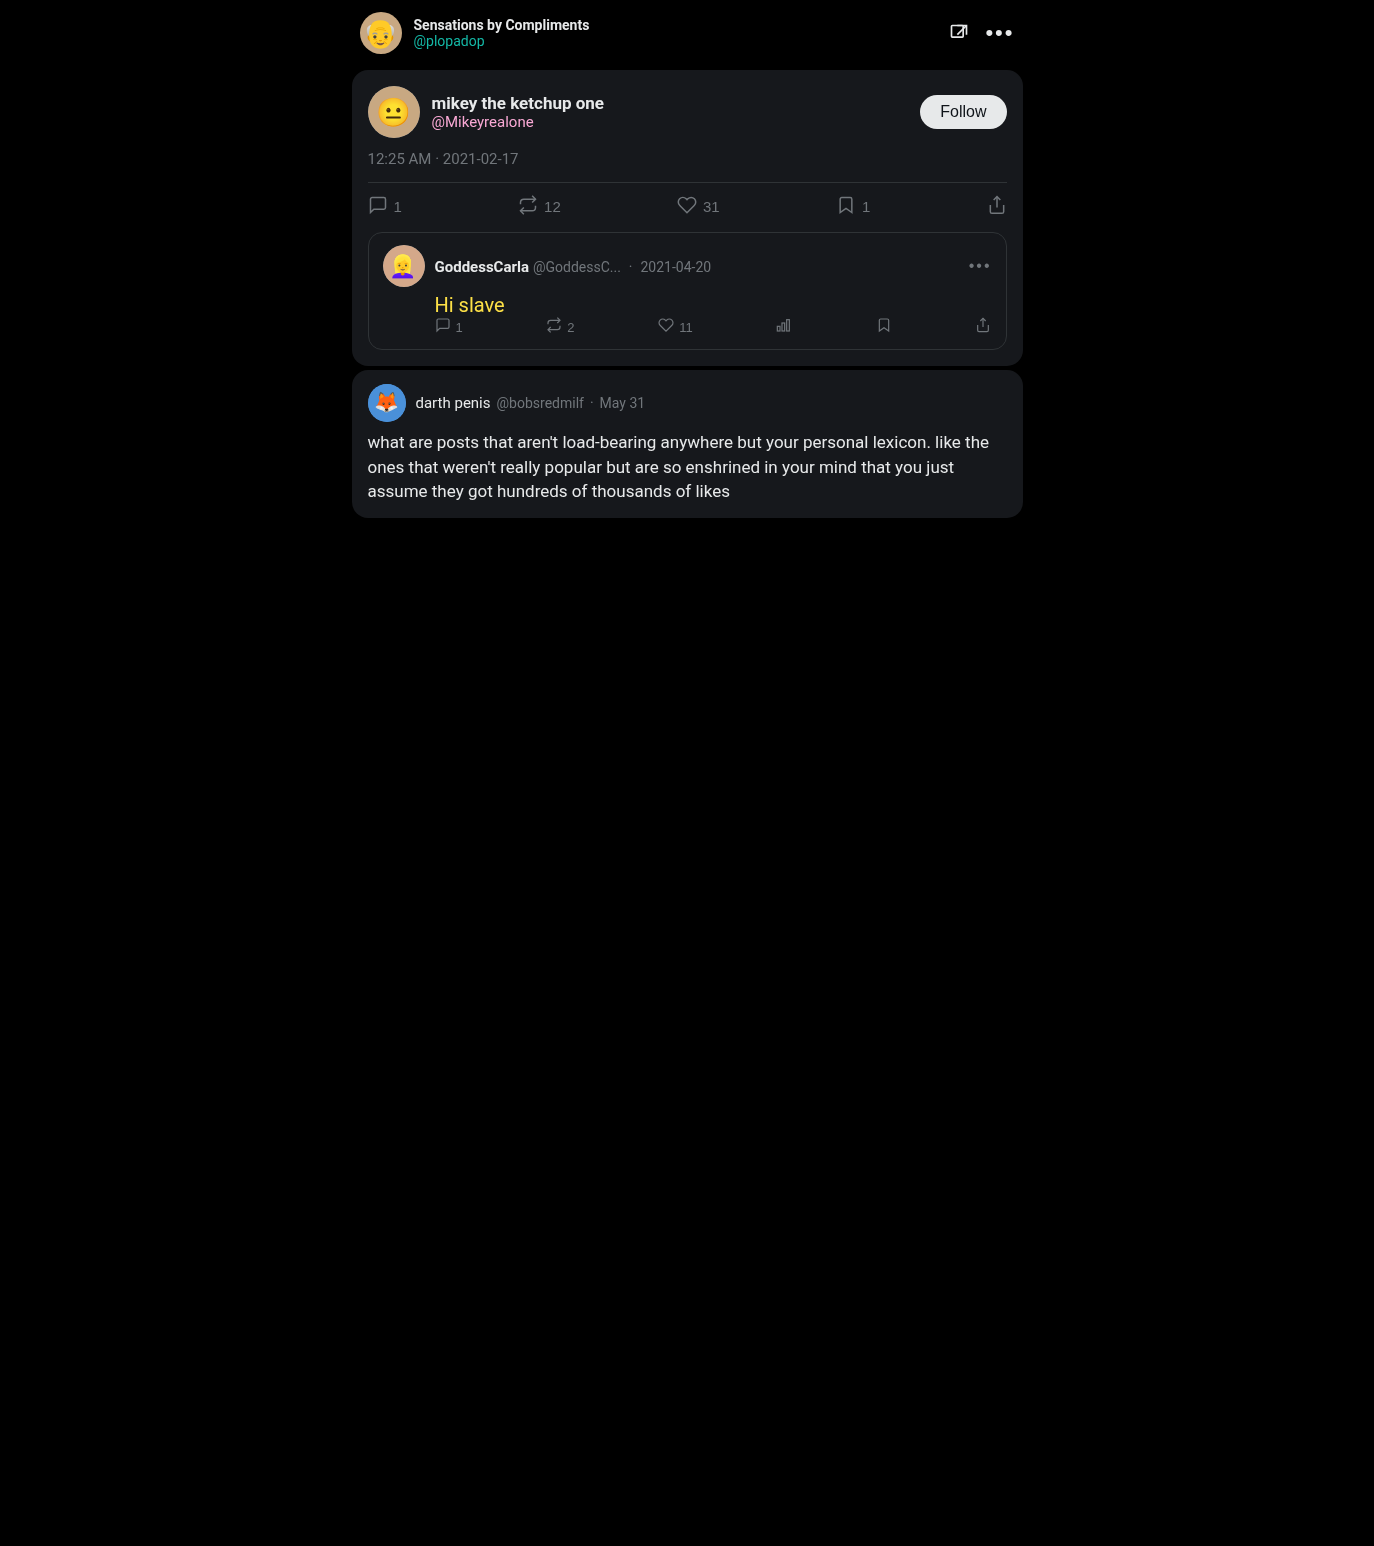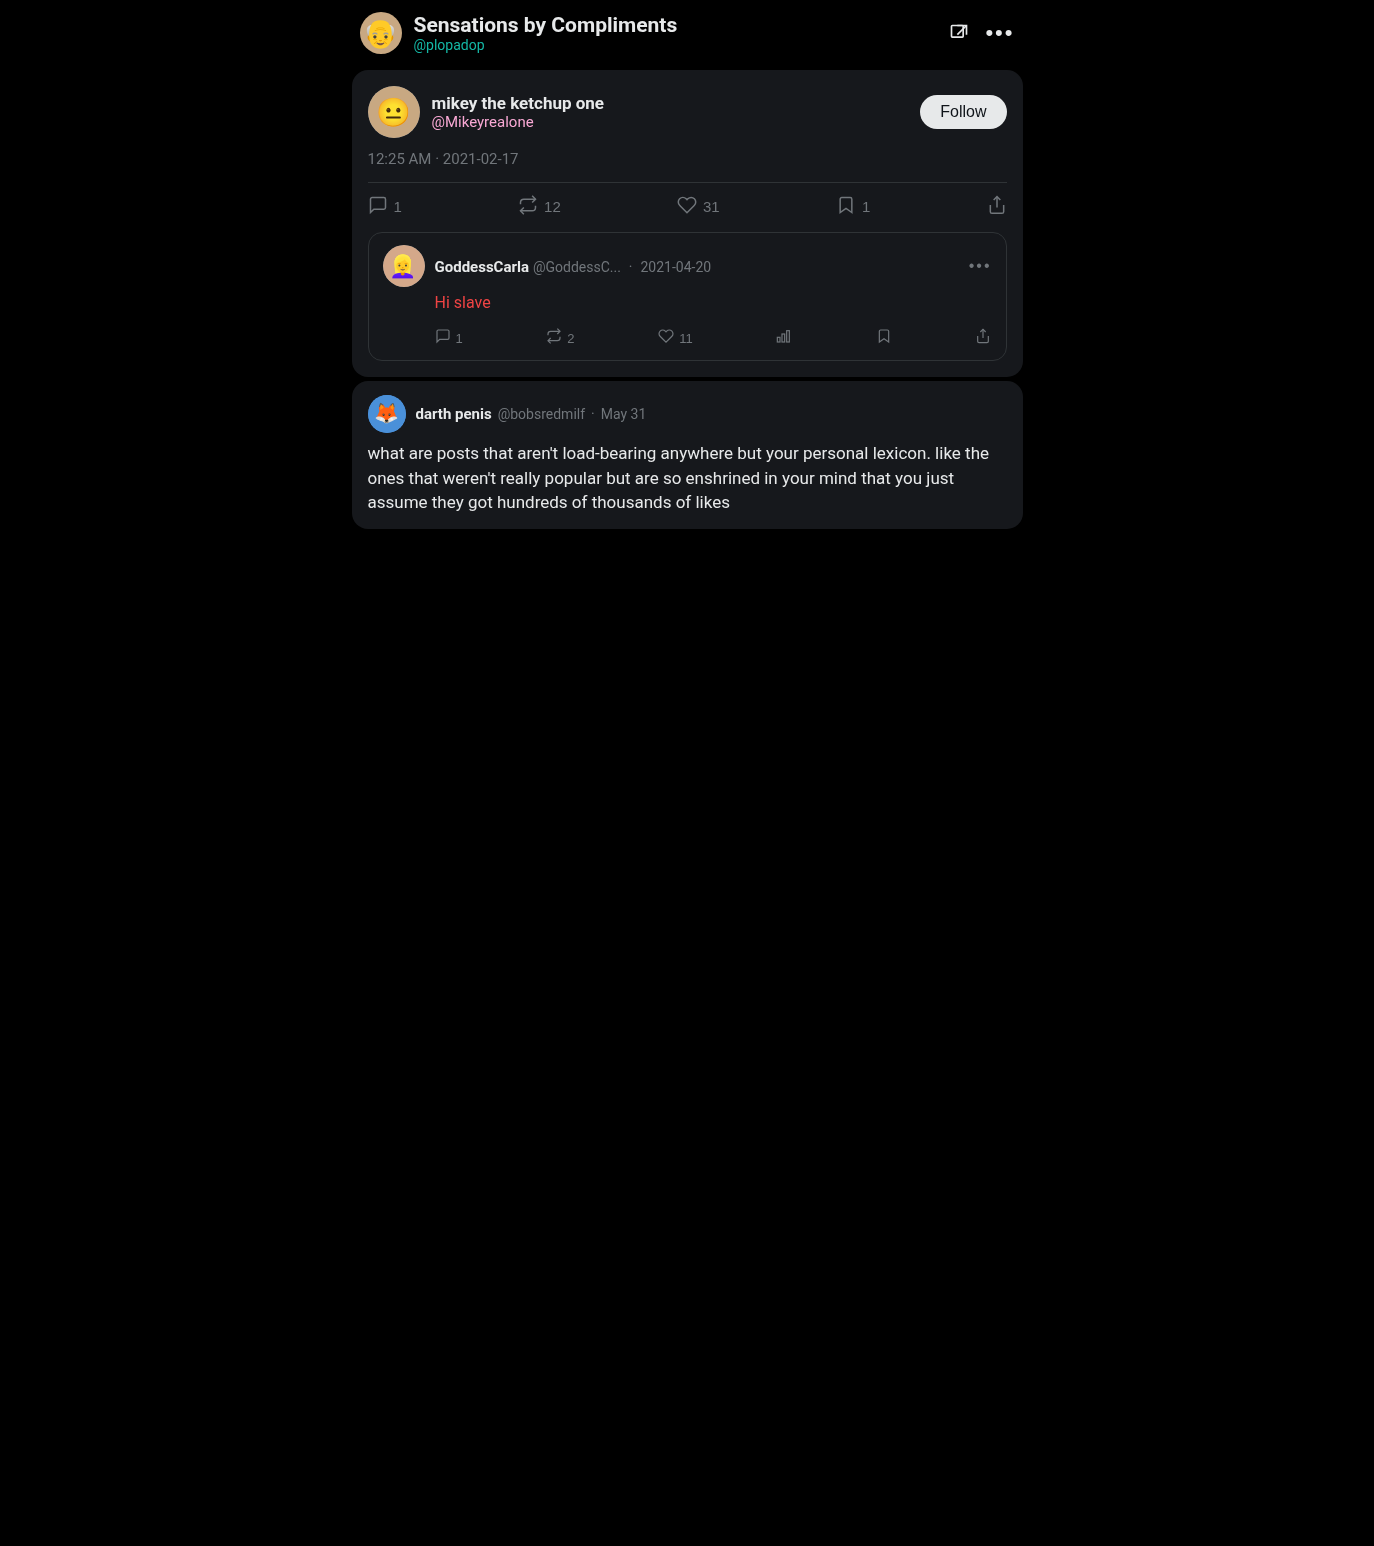"Sensations by Compliments" .top-bar-info .display-name { font-size: 21px -> 14px }
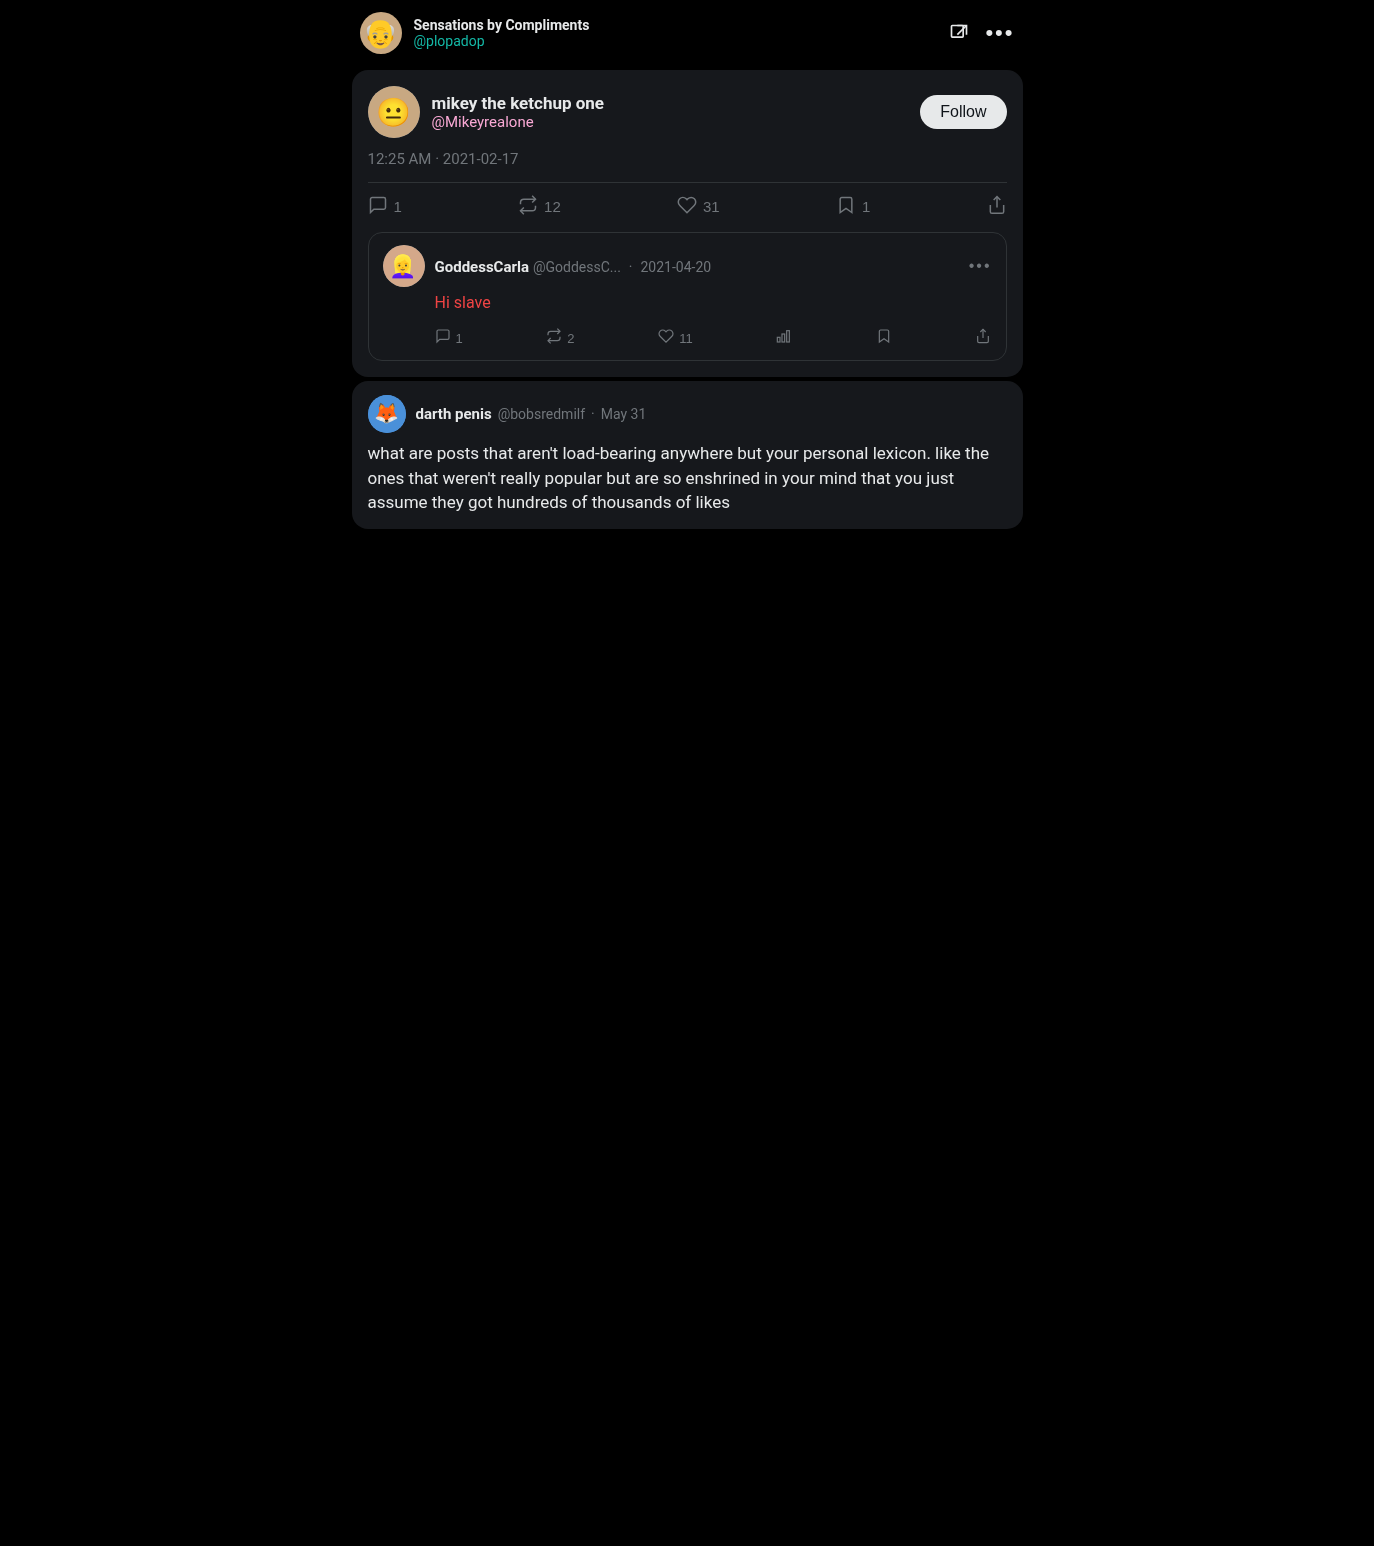"Hi slave" .reply-body { color: #ef4444 -> #fde047; font-size: 16px -> 20px; margin-bottom: 16px -> 0 }
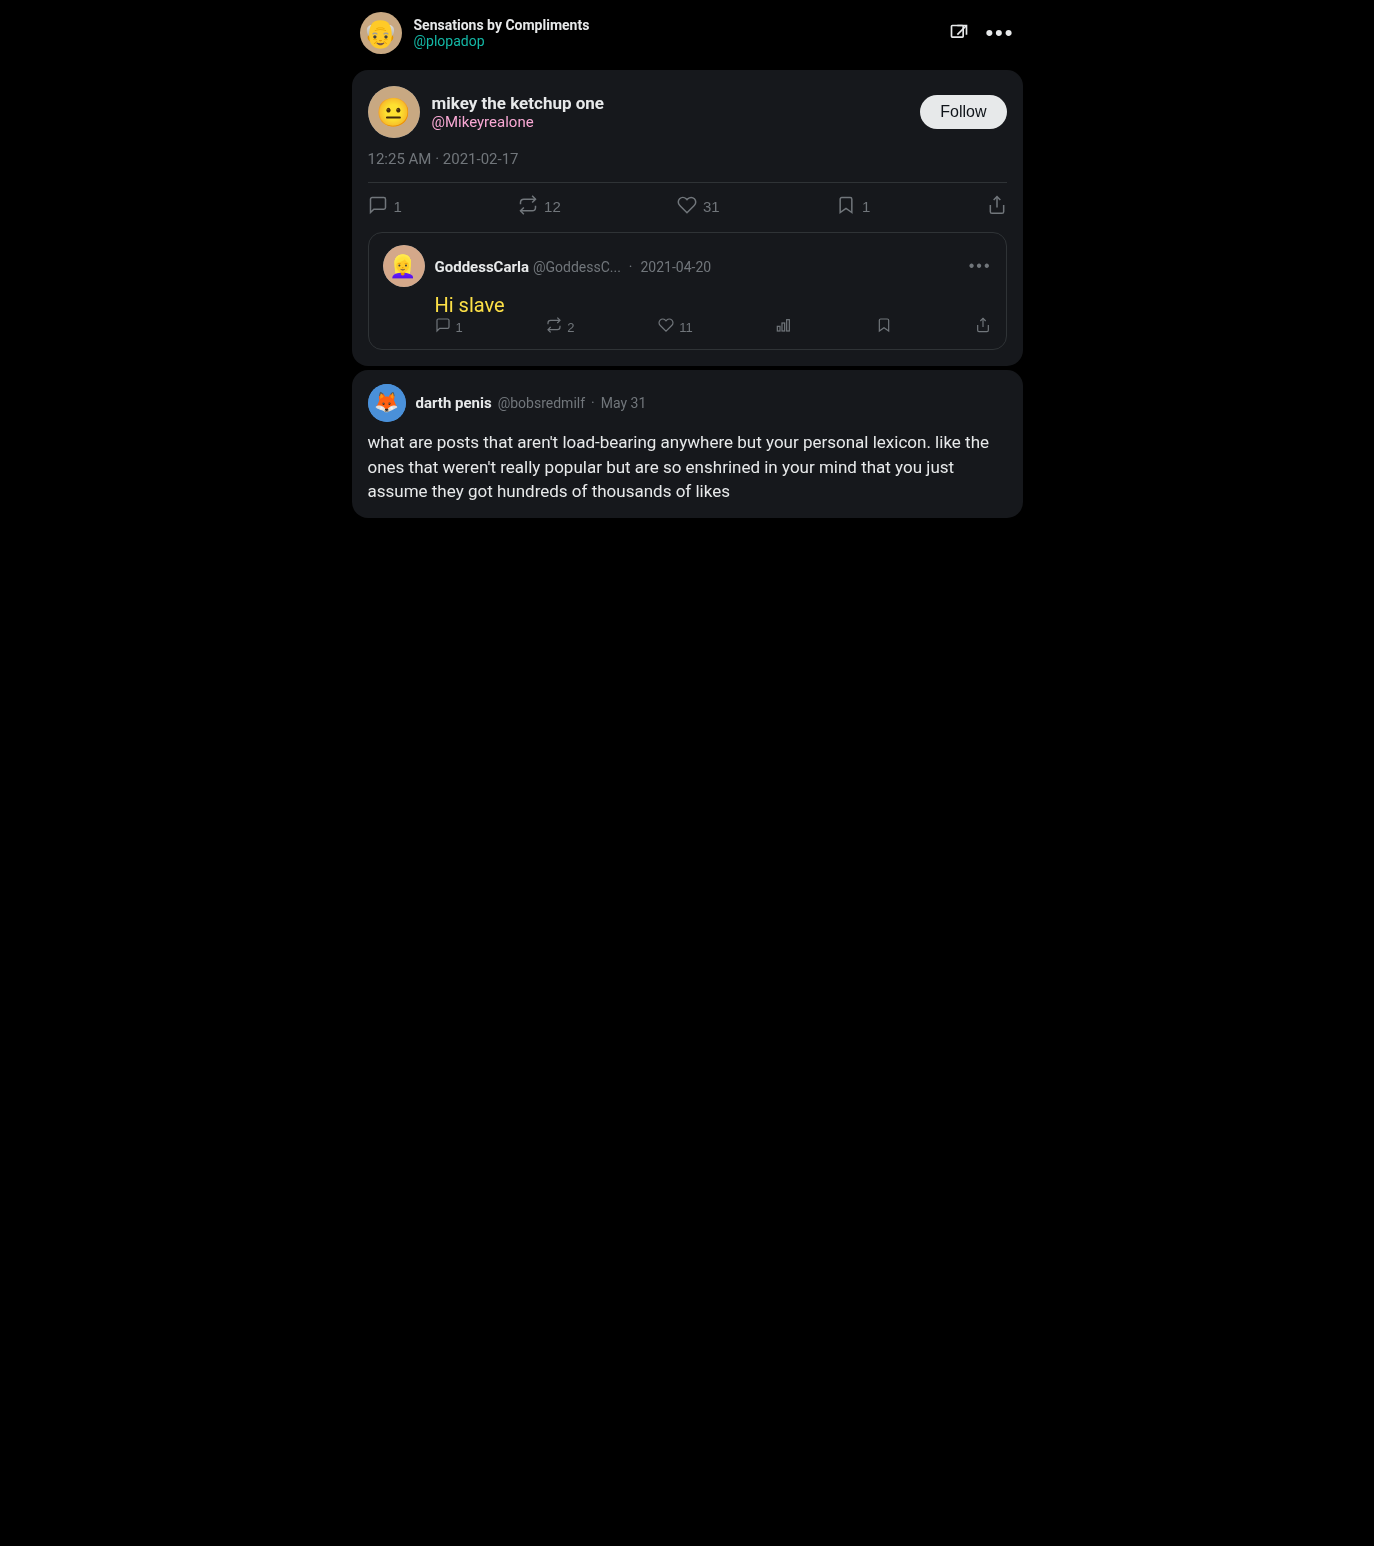"darth penis" .bottom-display-name { font-weight: 700 -> 400 }
